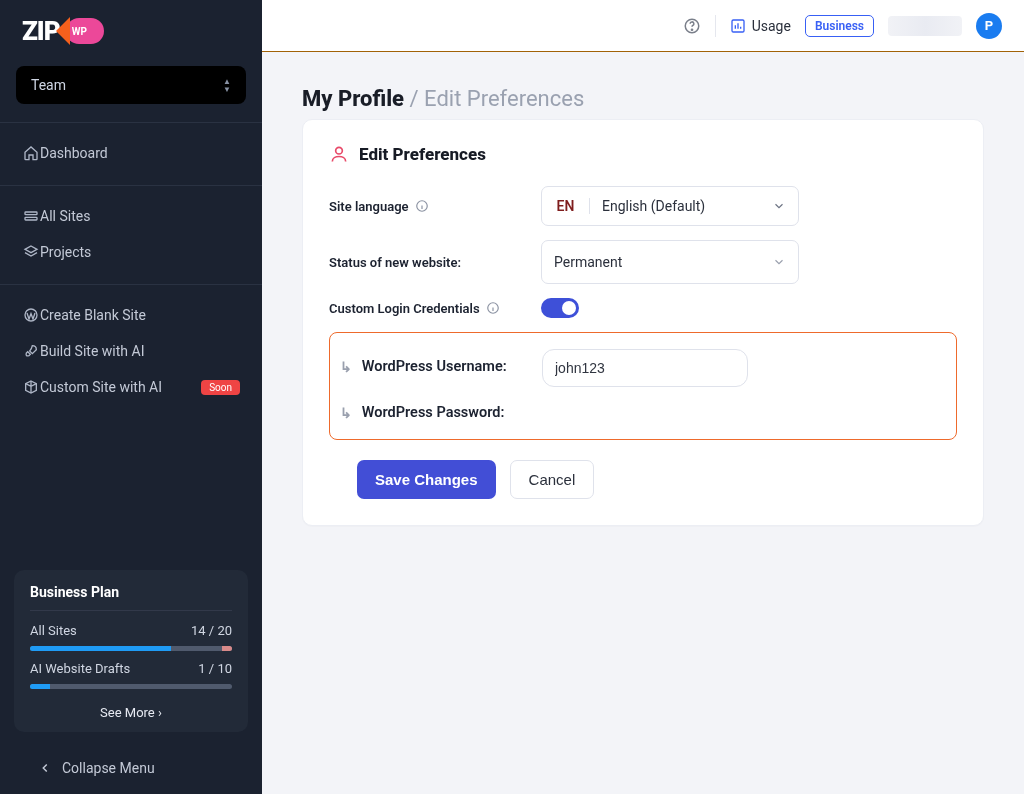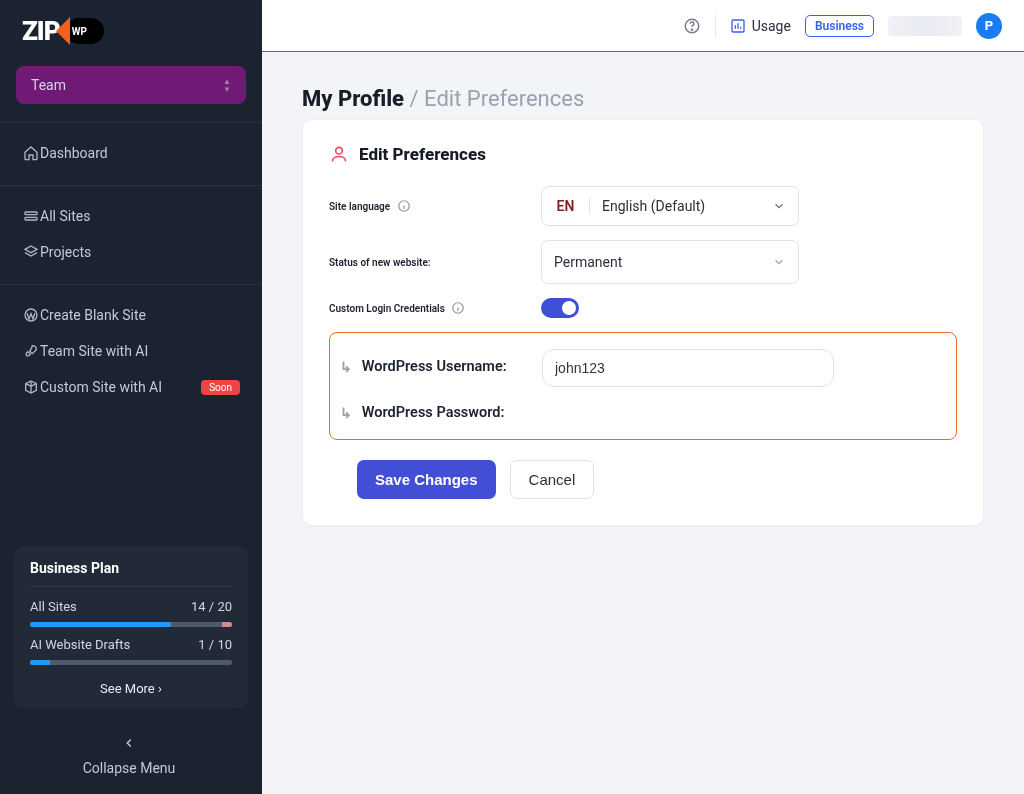"WP" .logo-wp-badge { background: #000000 -> #ec4899 }
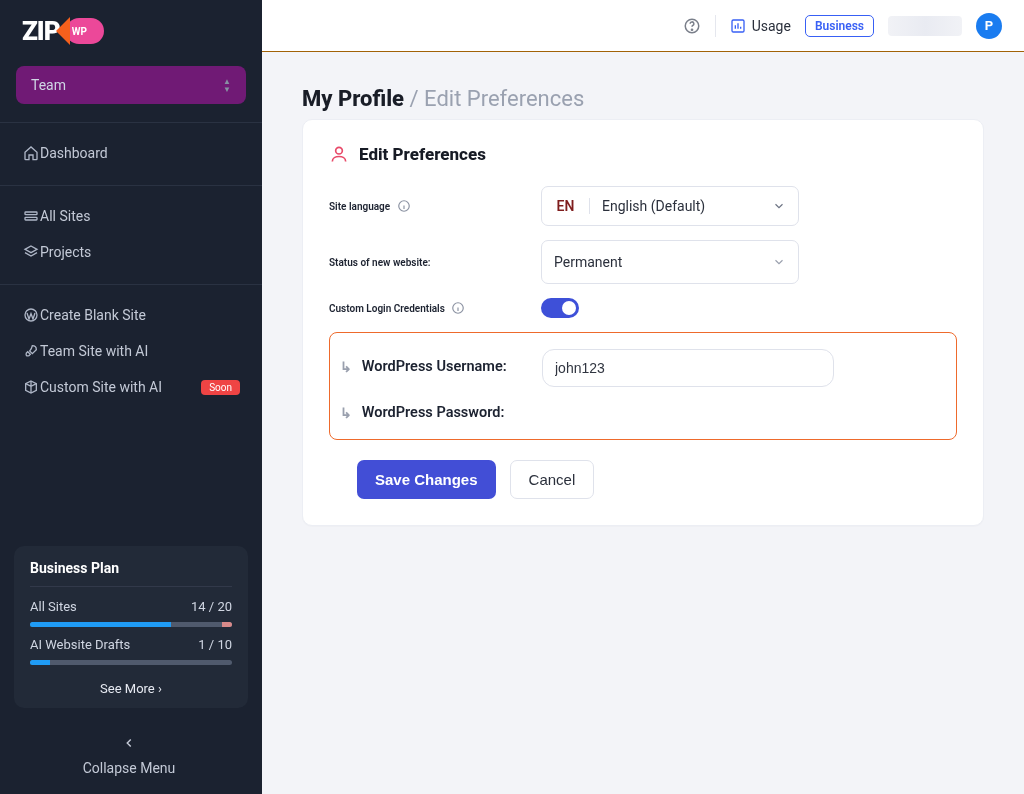"Team" .team-select { background: #701a75 -> #000000 }
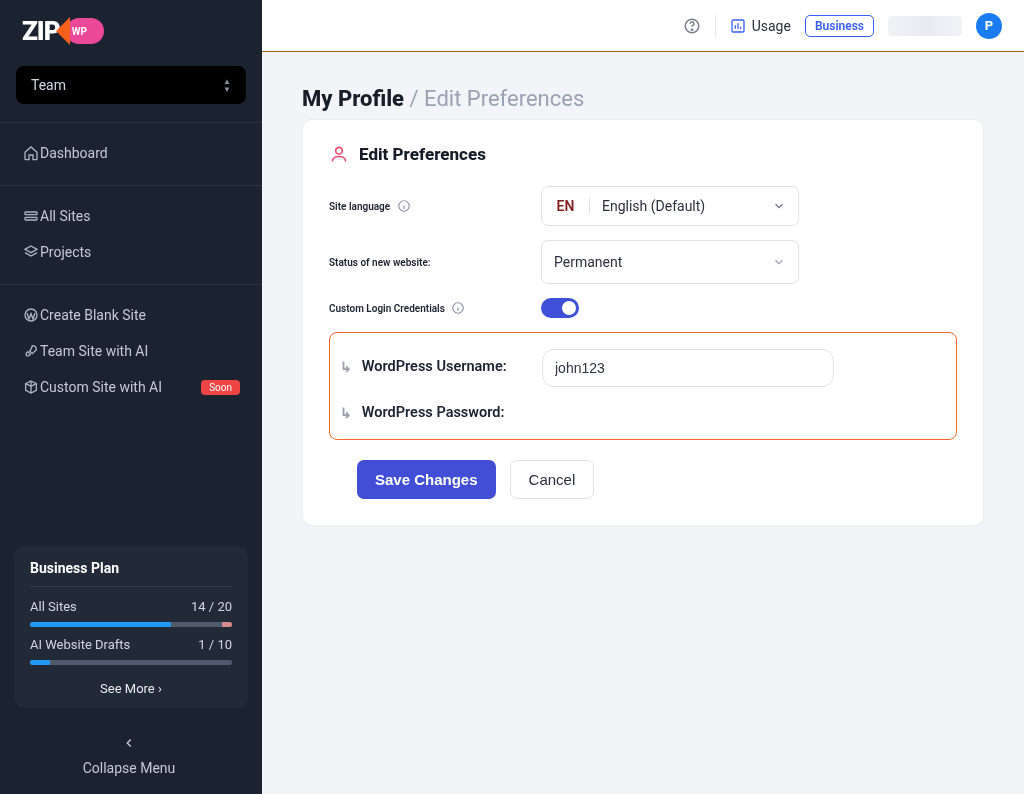"Site language" .form-label { font-size: 10px -> 13px }
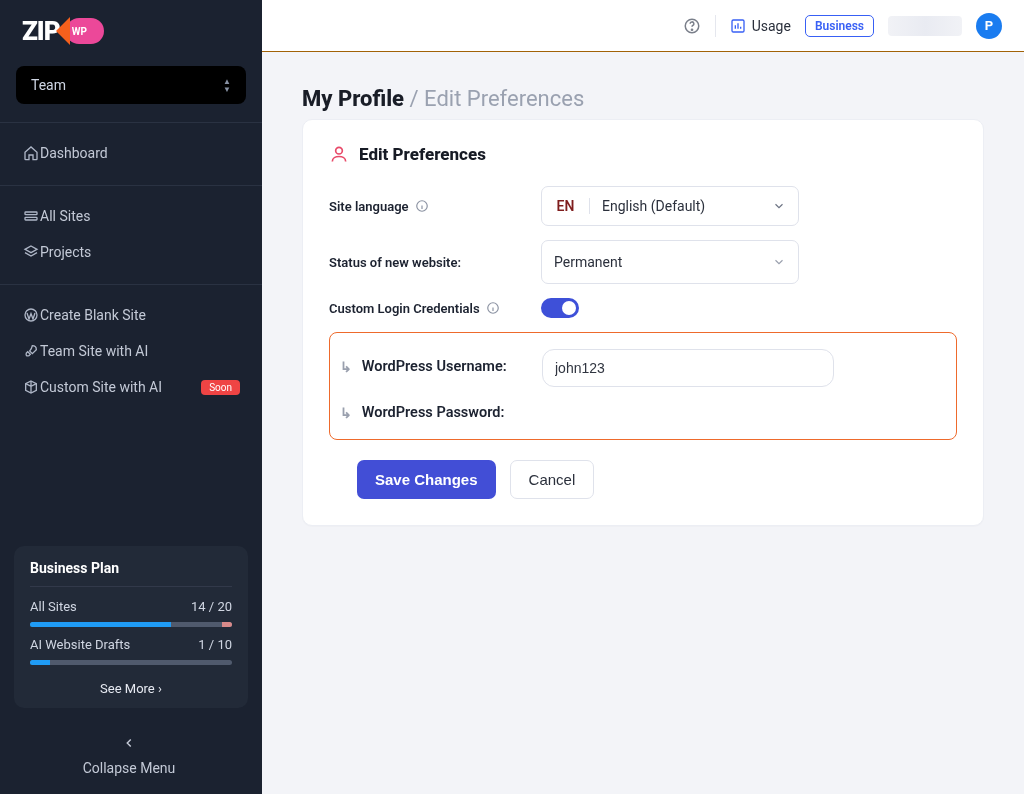"Team Site with AI" span { text: Team -> Build }
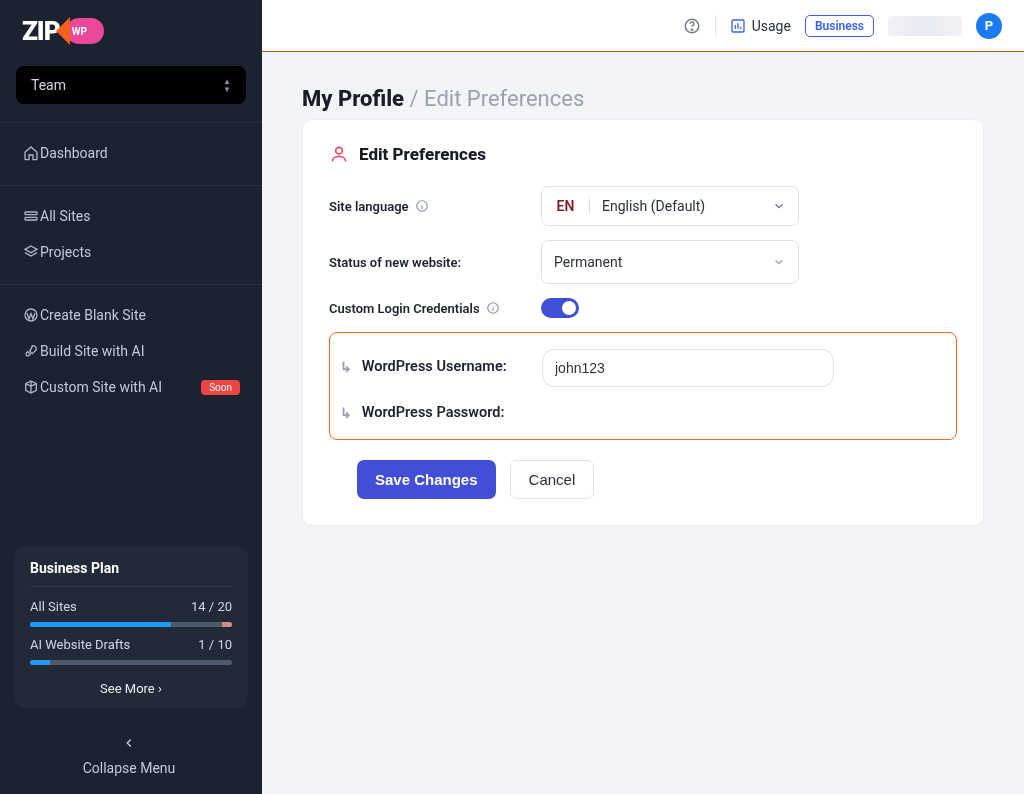"john123" .cred-input { width: 292px -> 206px }
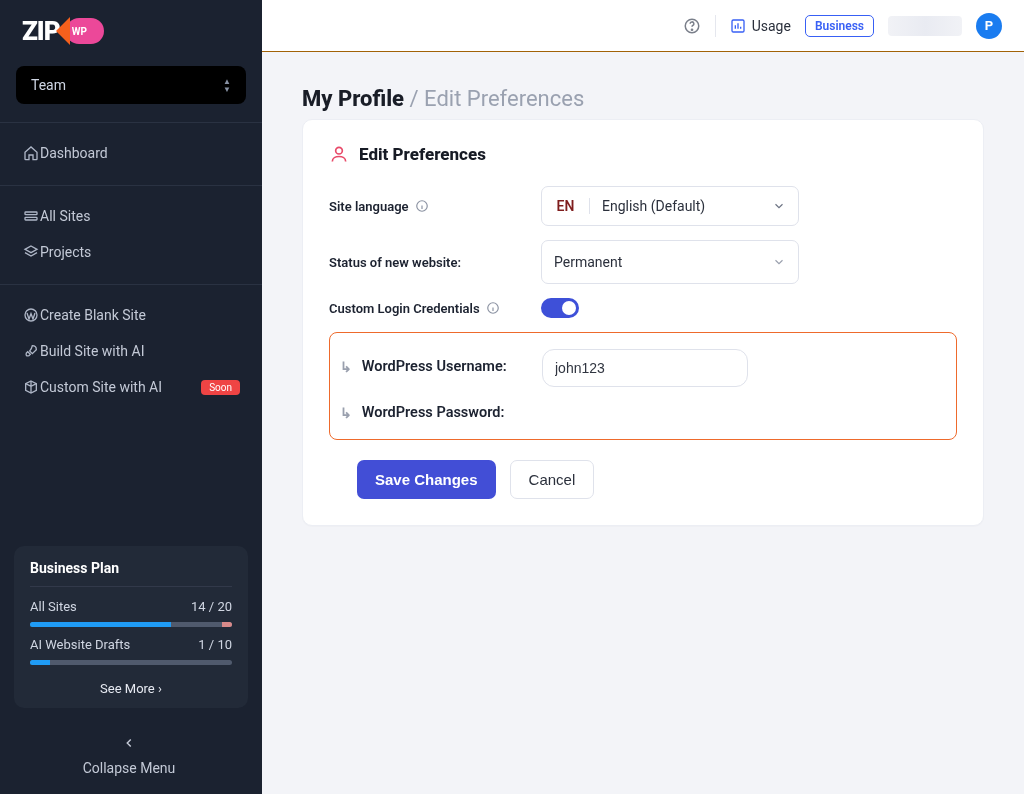"Collapse Menu" .collapse-row { flex-direction: column -> none; padding: 14px 22px 18px 18px -> 14px 22px 18px 38px }
